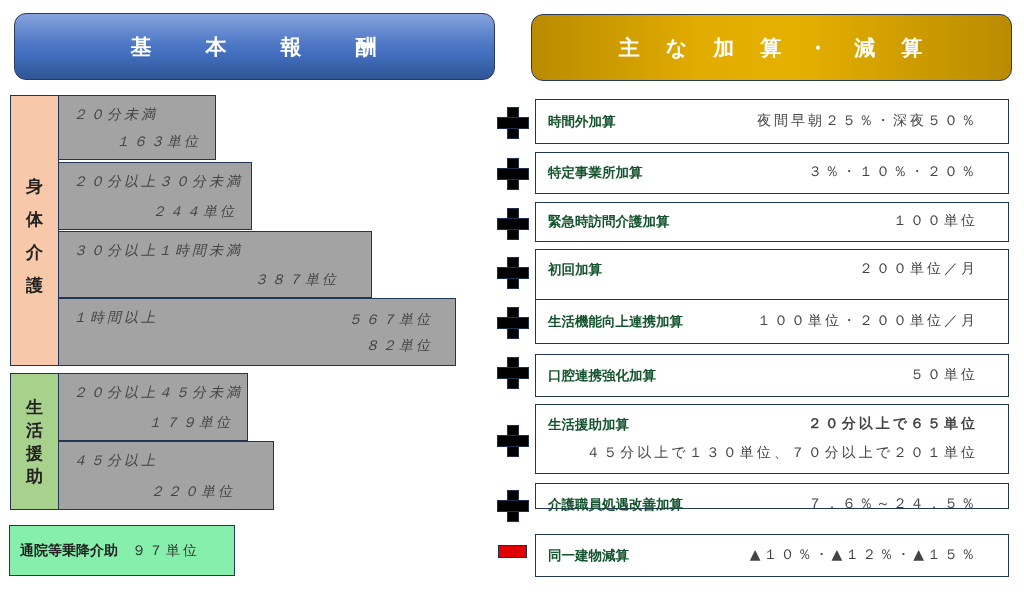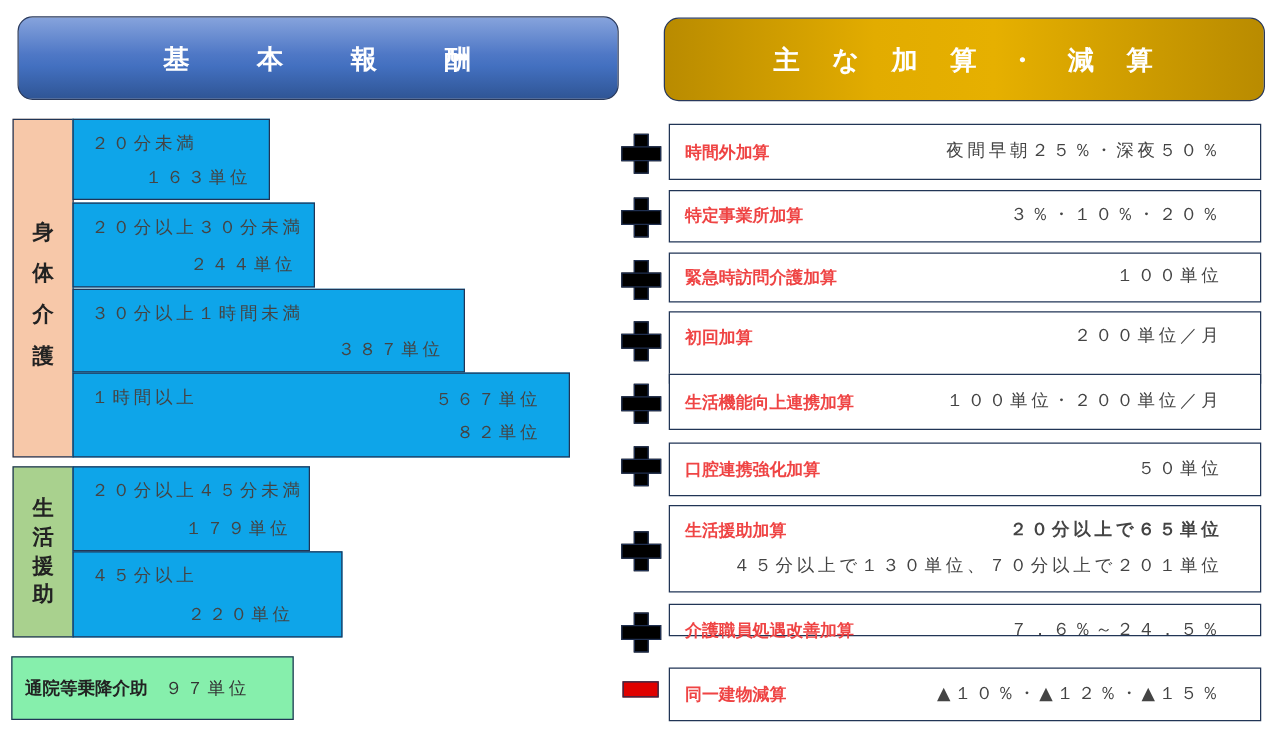"２０分未満" .box { background: #0ea5e9 -> #a3a3a3; font-style: none -> italic }
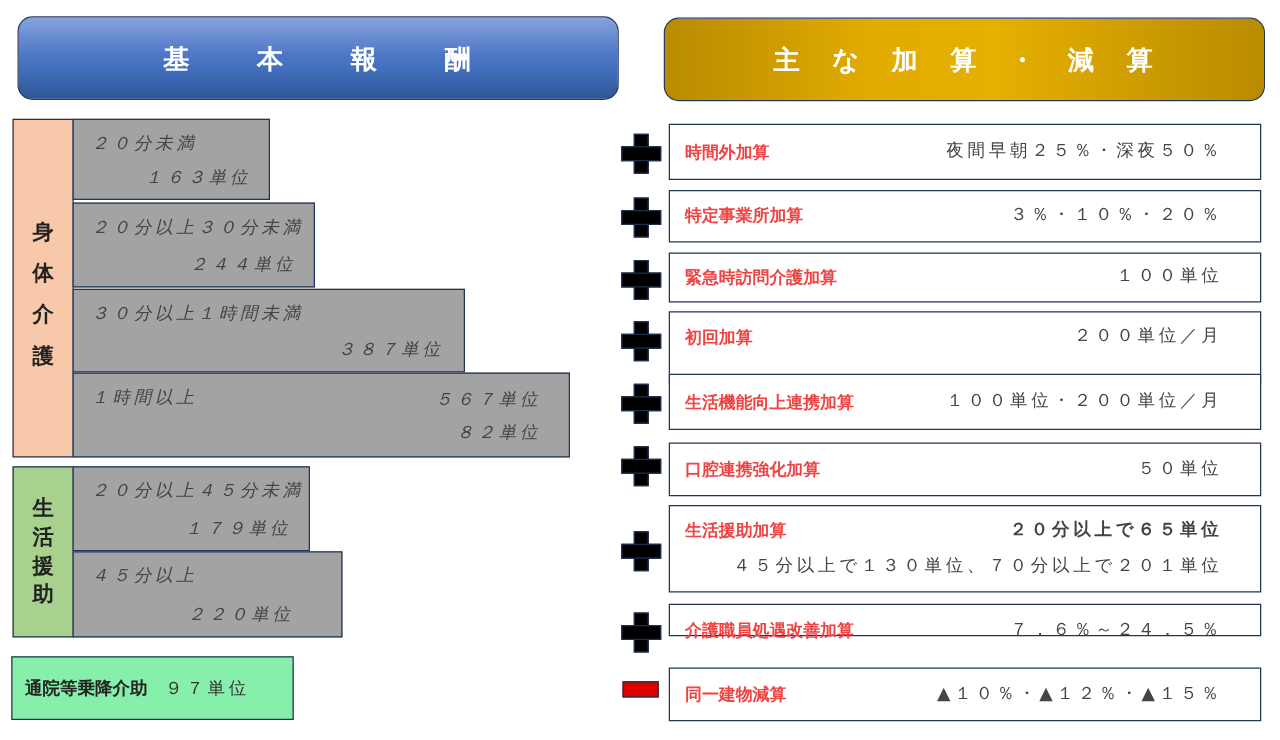"時間外加算" .add .name { color: #ef4444 -> #14532d }
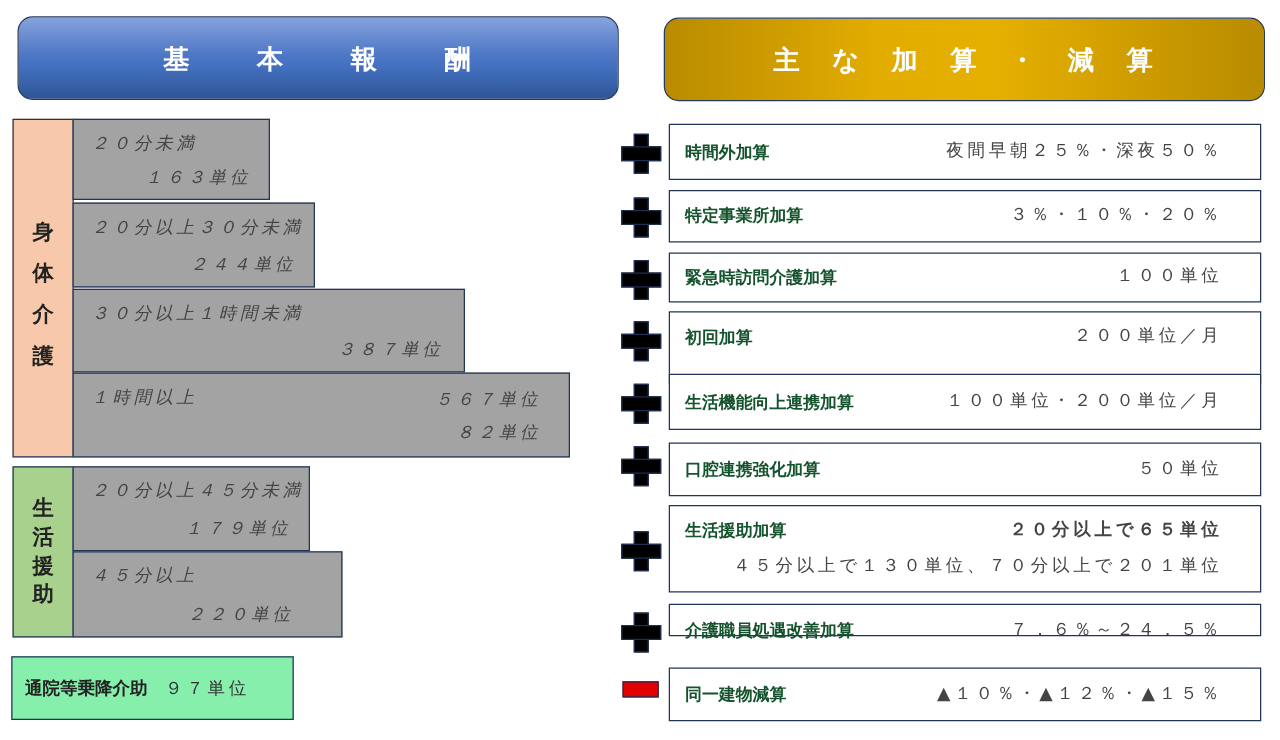"３８７単位" span.l2 { right: 16px -> 32px }
